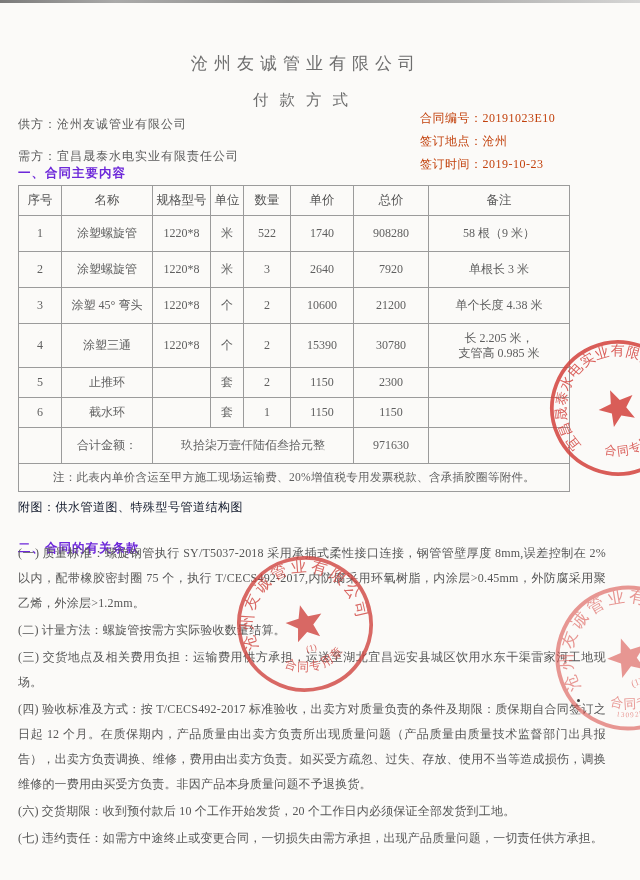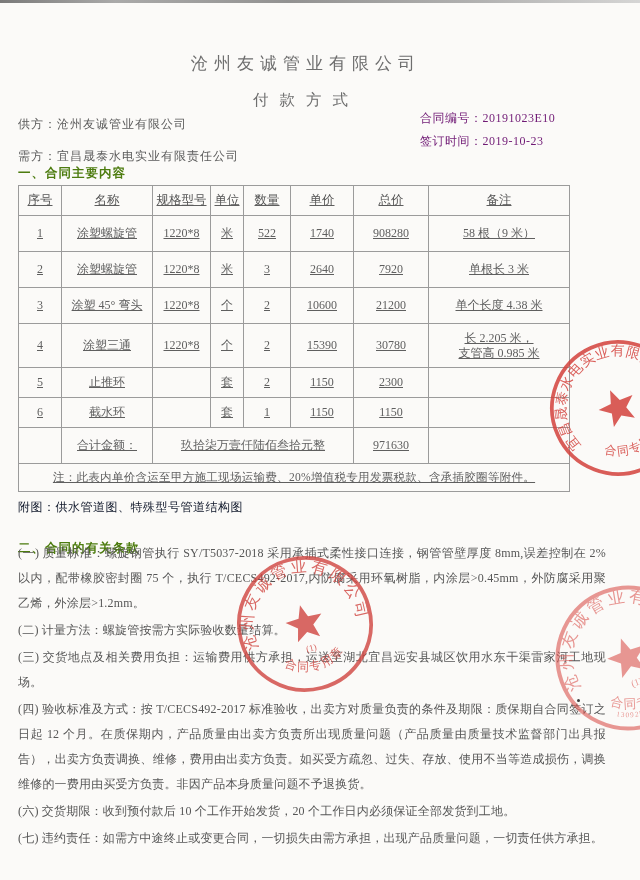"合同编号：20191023E10" .meta-right { color: #701a75 -> #c2410c }
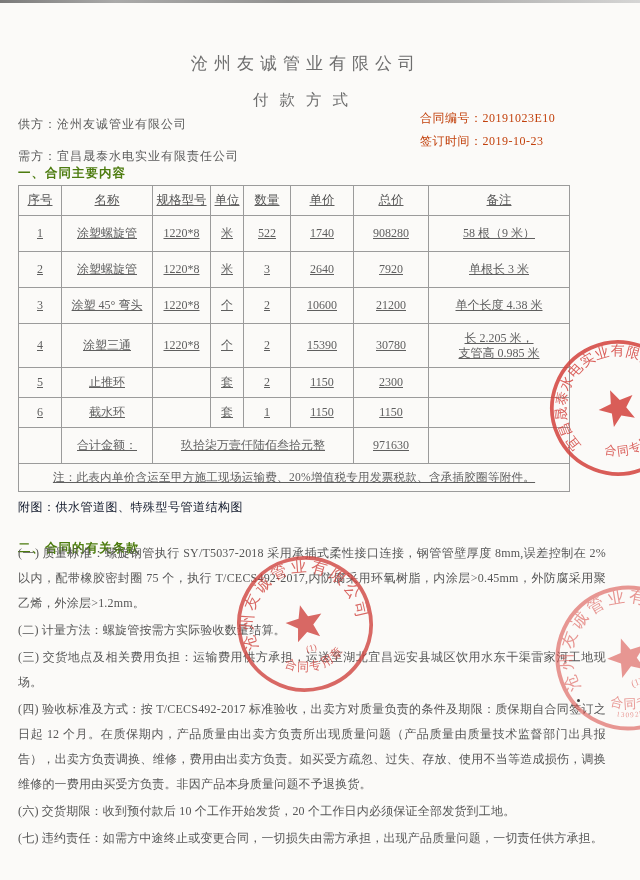"签订地点：沧州" div.meta-line { html: none -> <div>签订地点：沧州</div> }
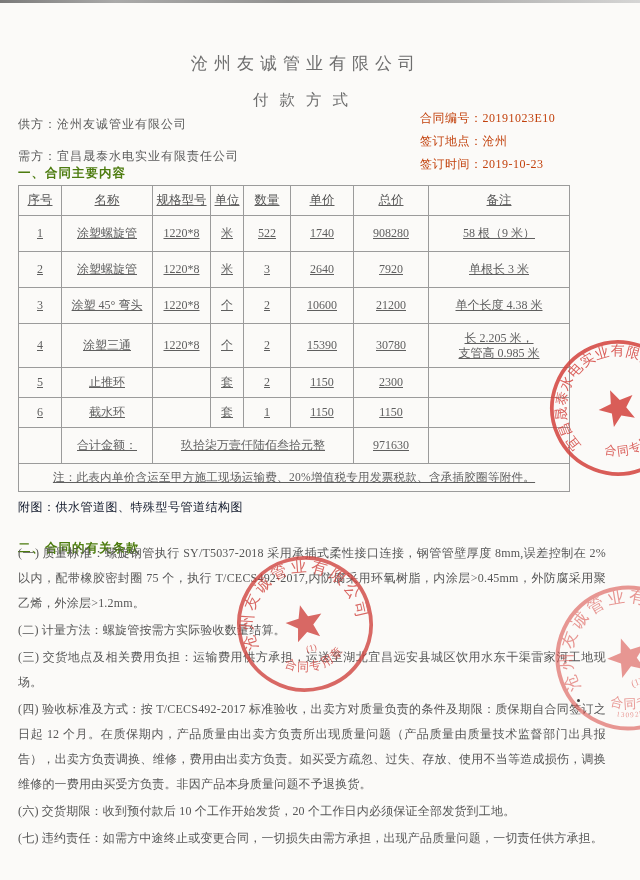"一、合同主要内容" .sec-heading { color: #4d7c0f -> #6d28d9 }
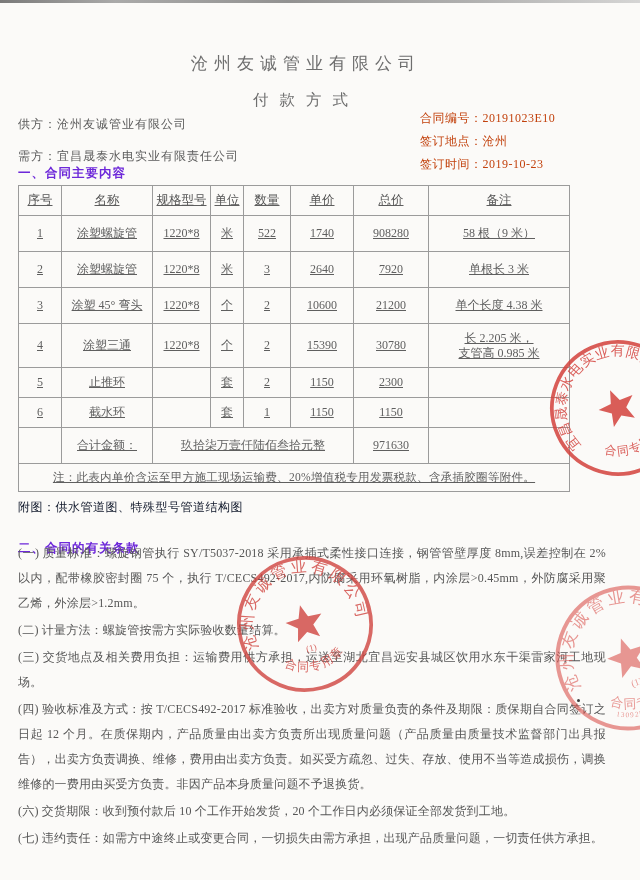"序号" table.items { text-decoration: underline -> none }
